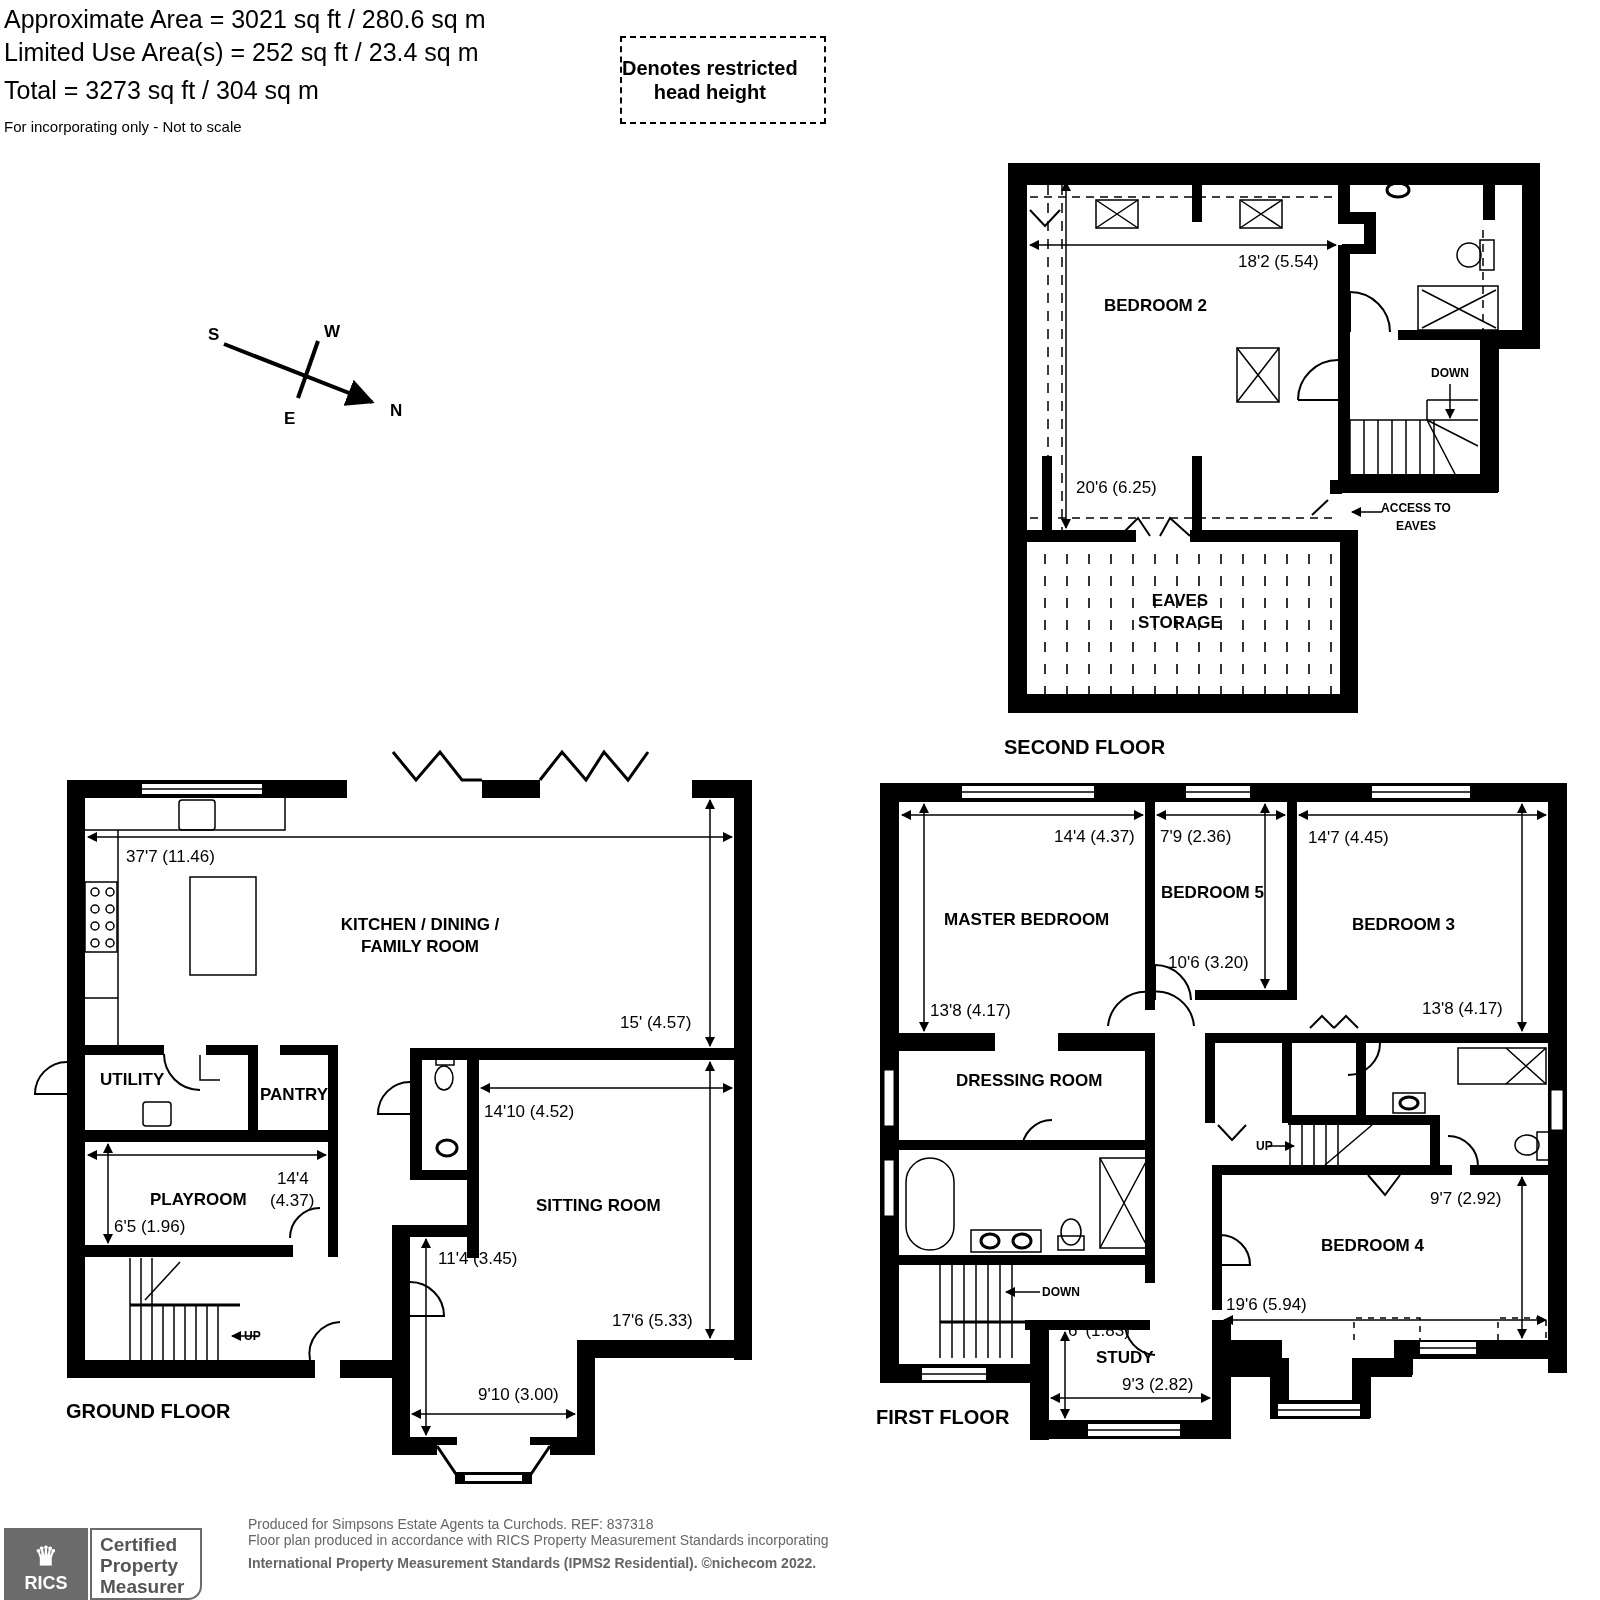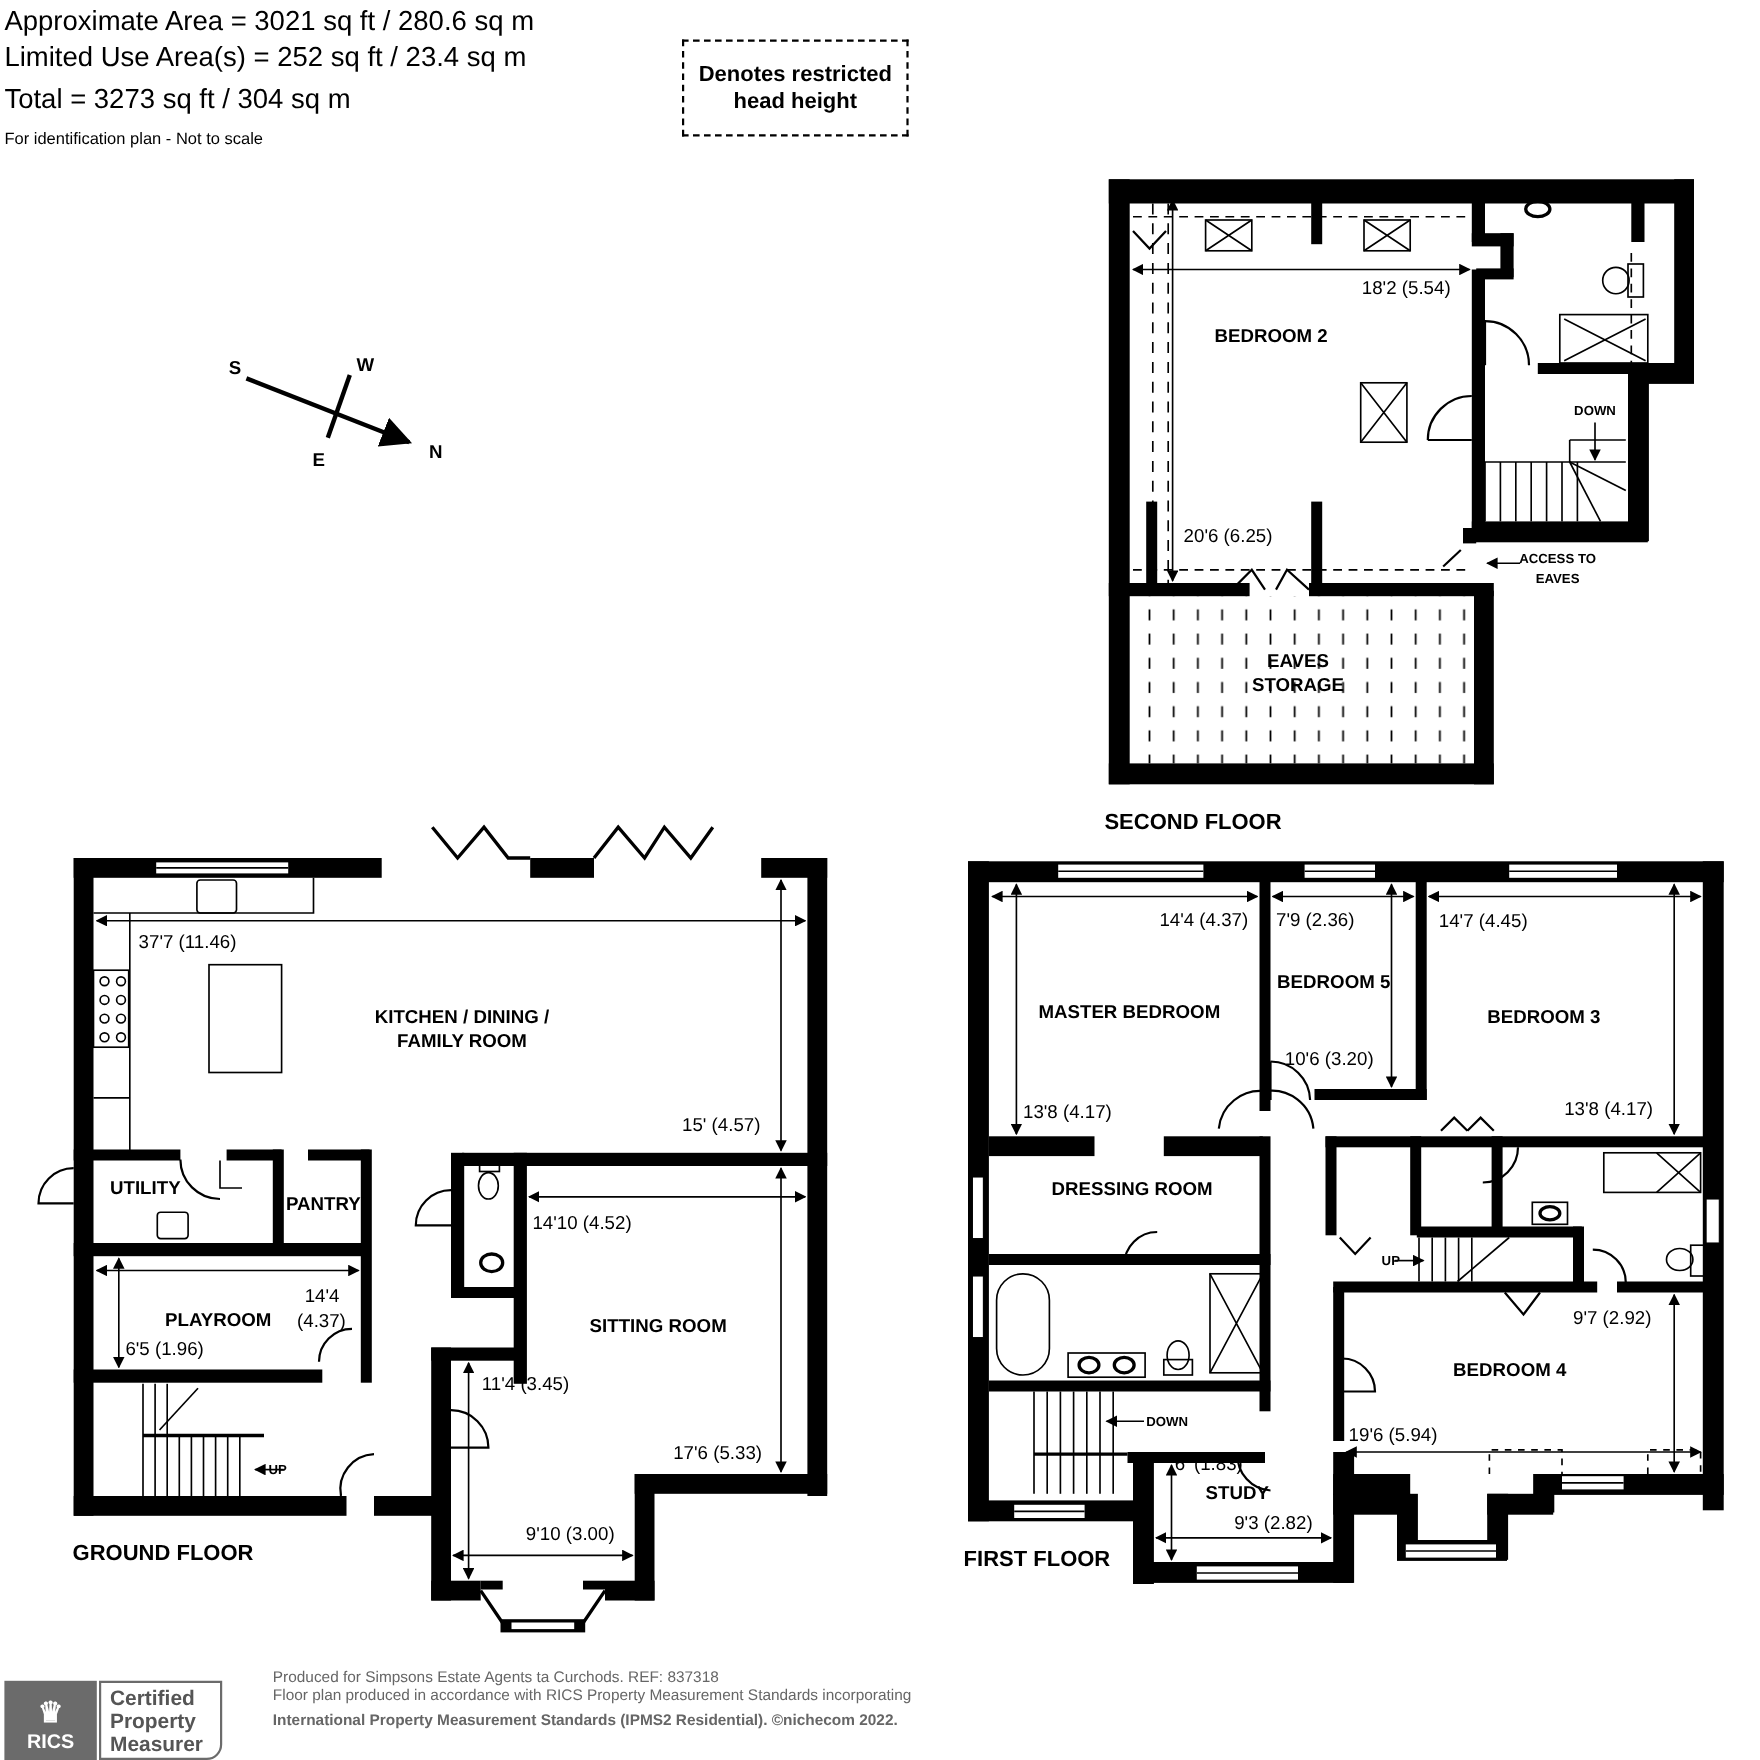"Denotes restricted" .legend-box { justify-content: center -> none }
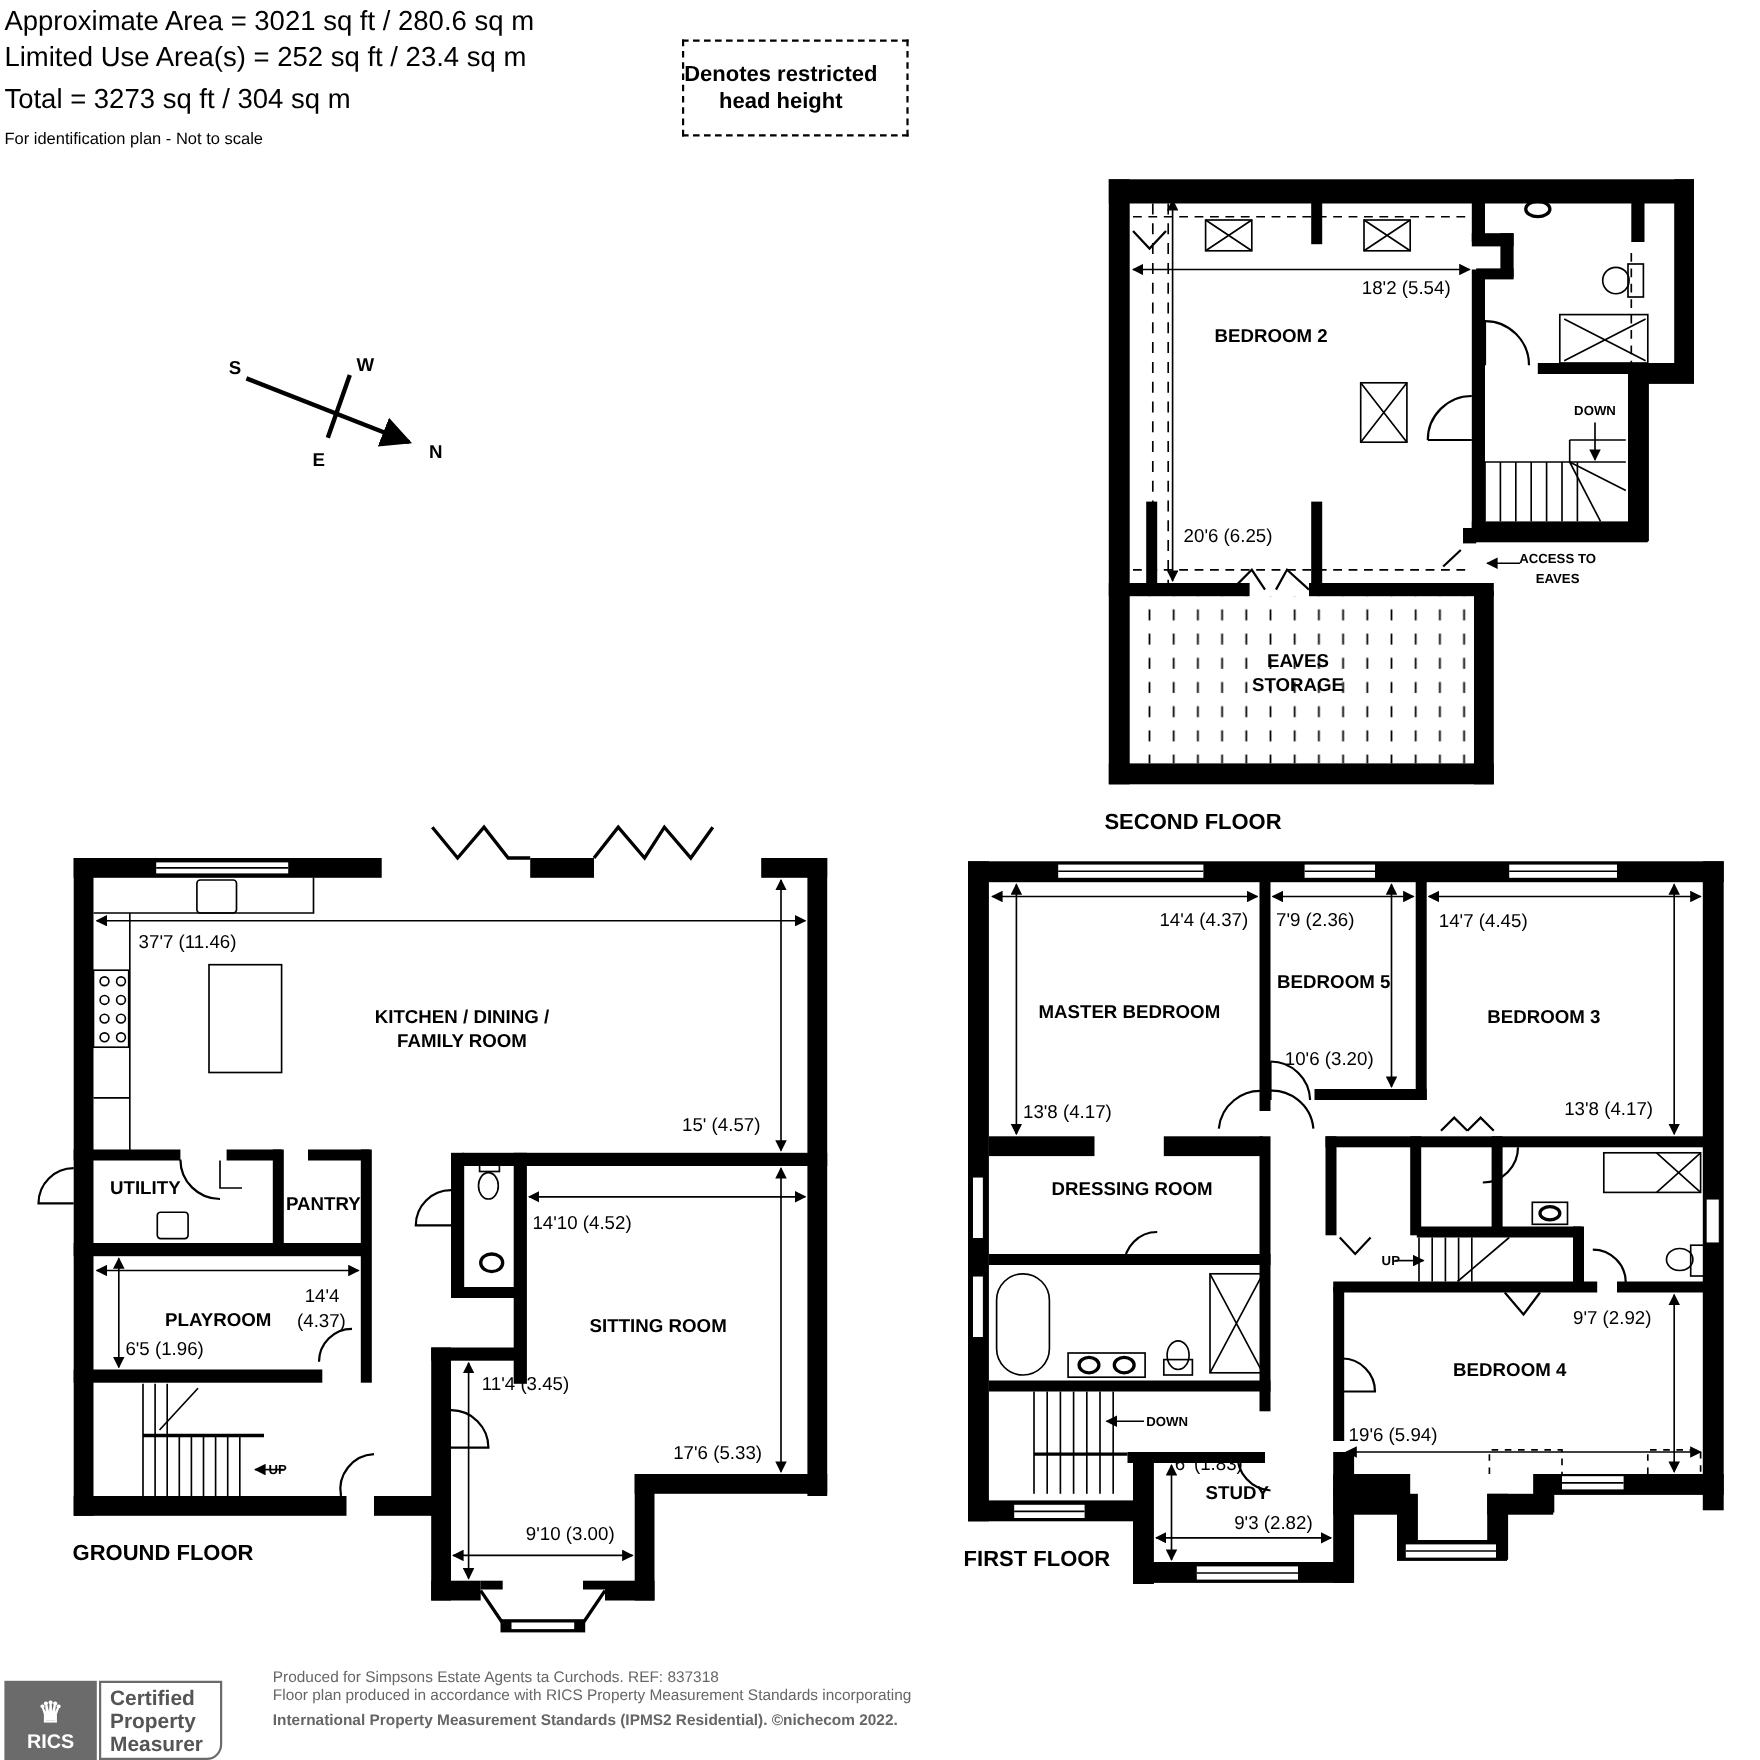"For identification plan - Not" div.abs { text: identification plan -> incorporating only }
